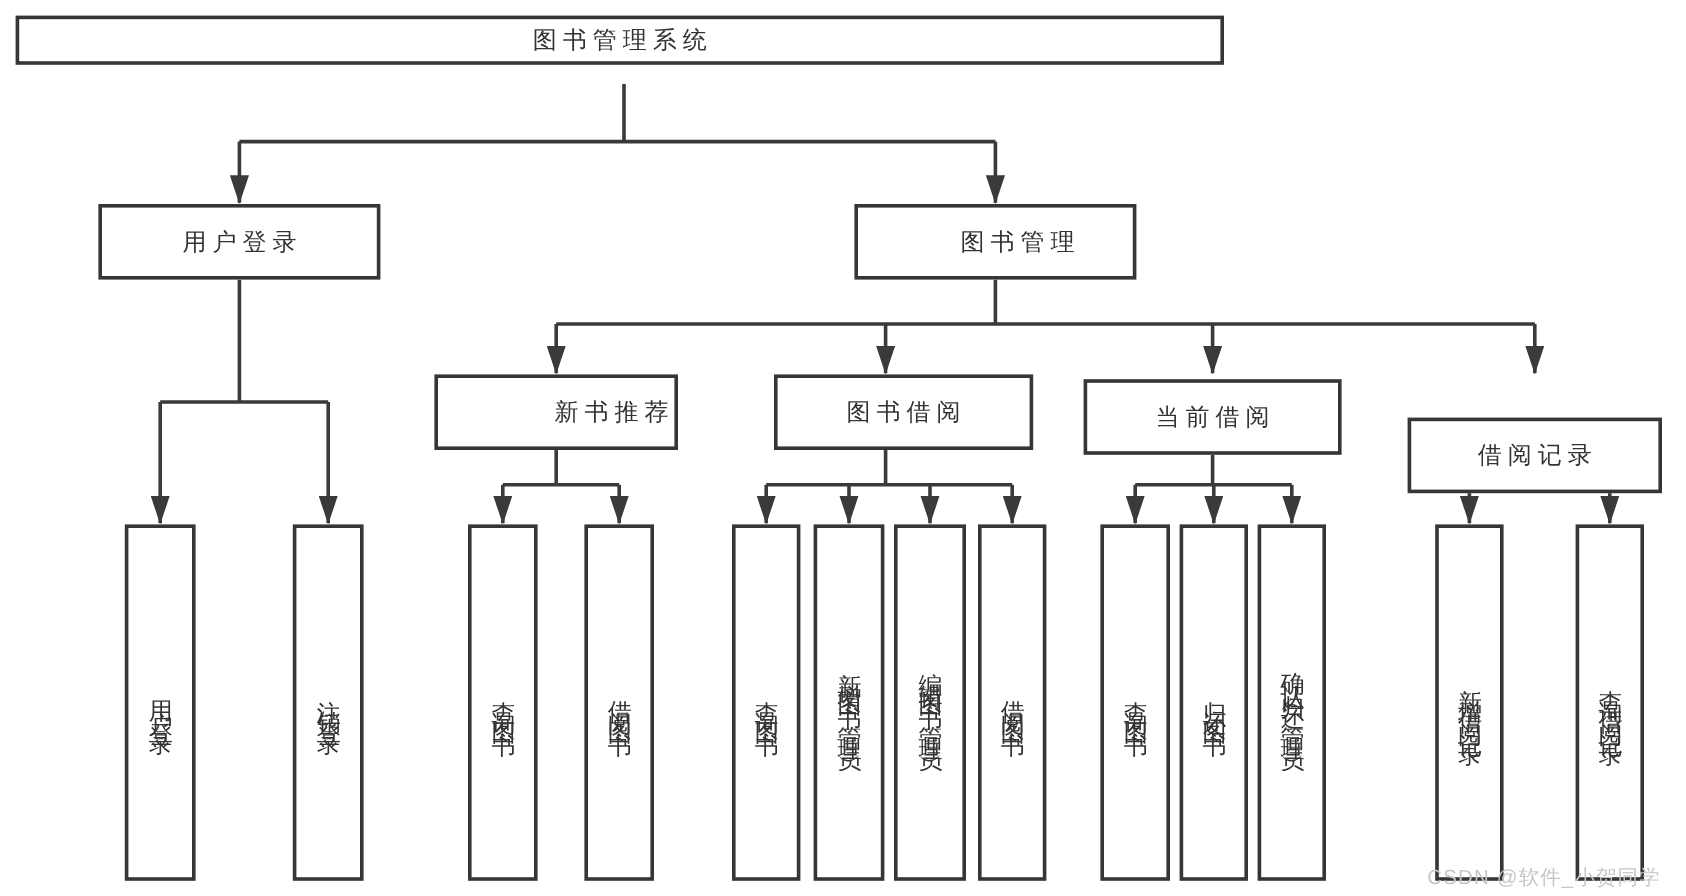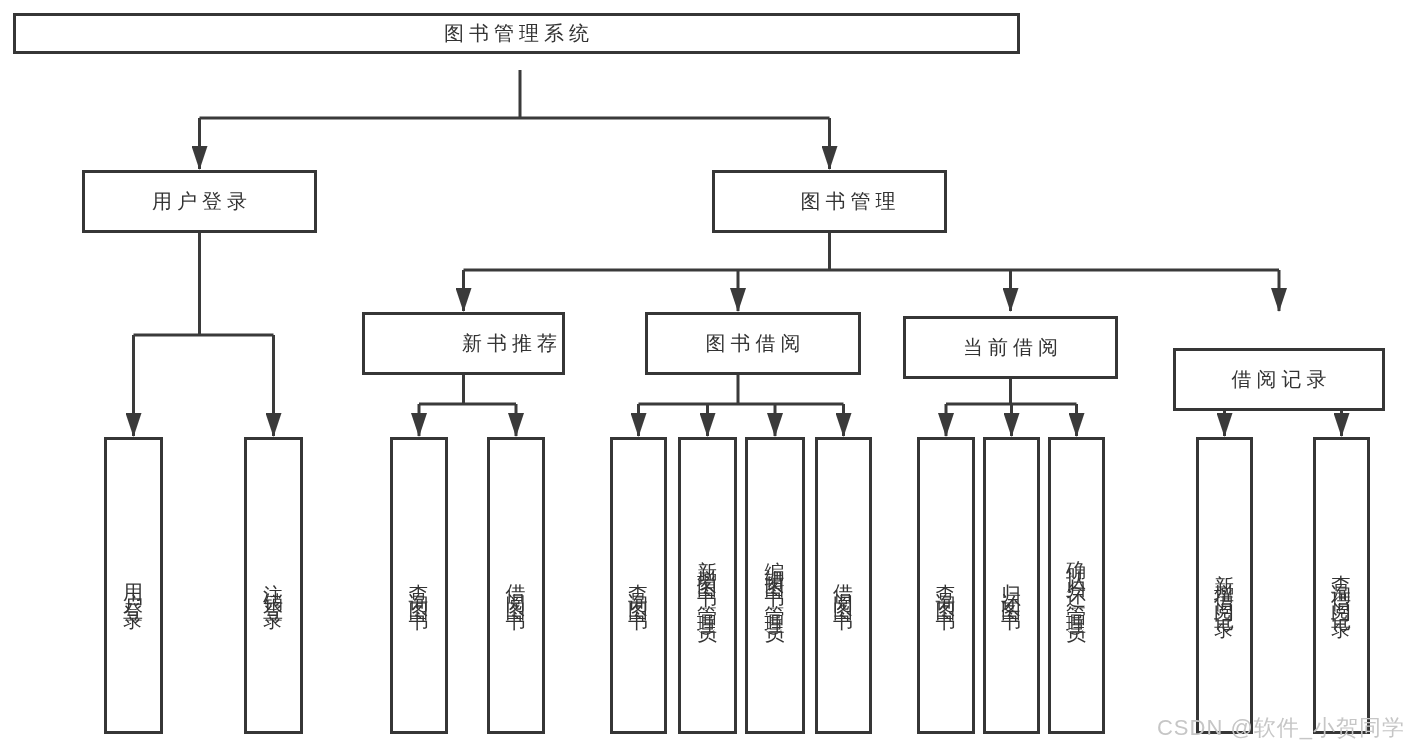"CSDN @软件_小贺同学" .watermark { font-size: 22px -> 17px; right: 0 -> 21px }
